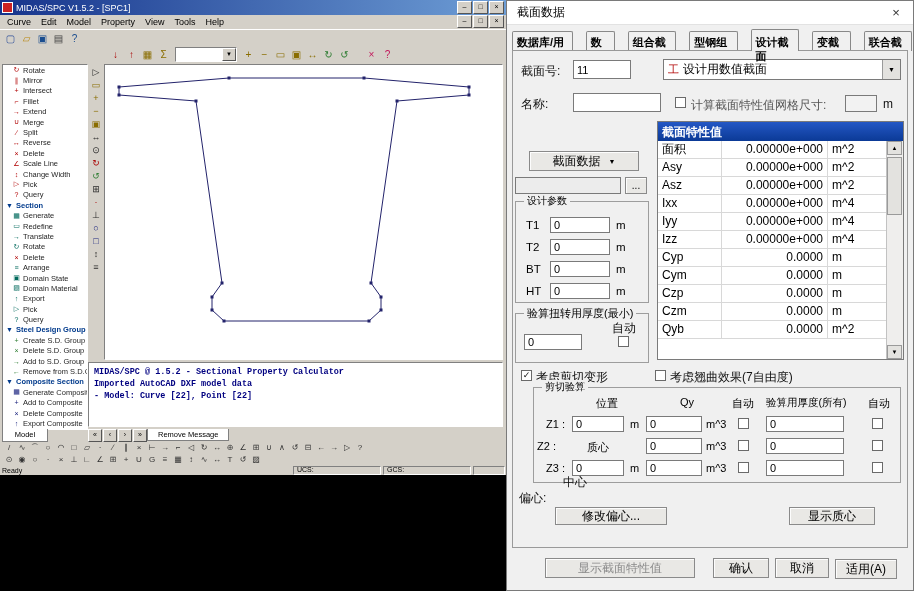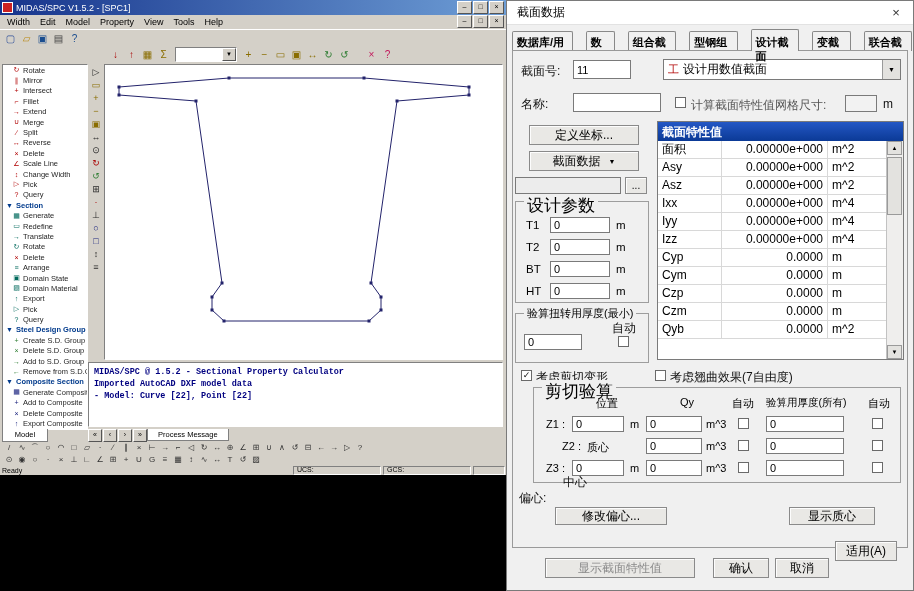"Width" span.menu-item { text: Width -> Curve }
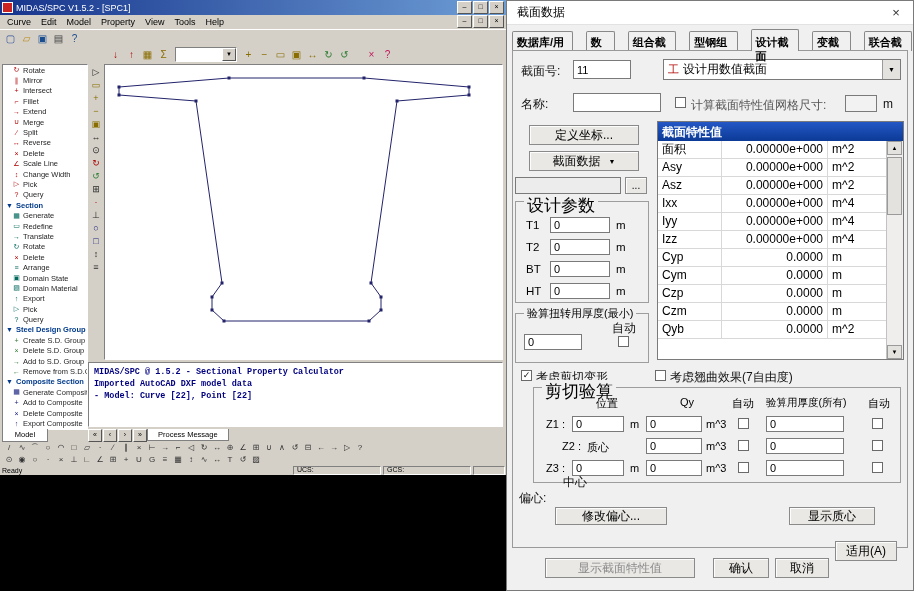"定义坐标..." div.dbtn { html: <div>定义坐标...</div> -> none }
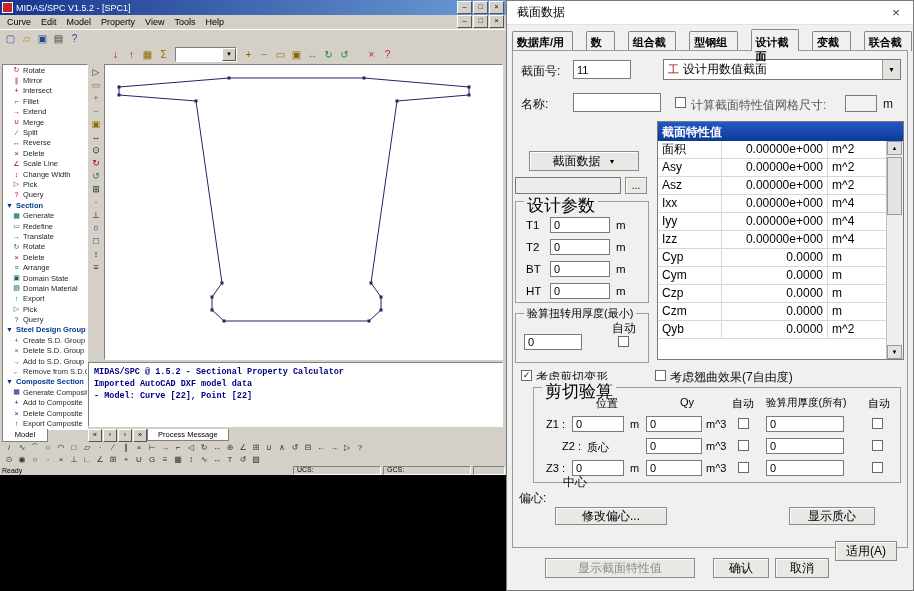"设计参数" .gtitle { font-size: 17px -> 10px }
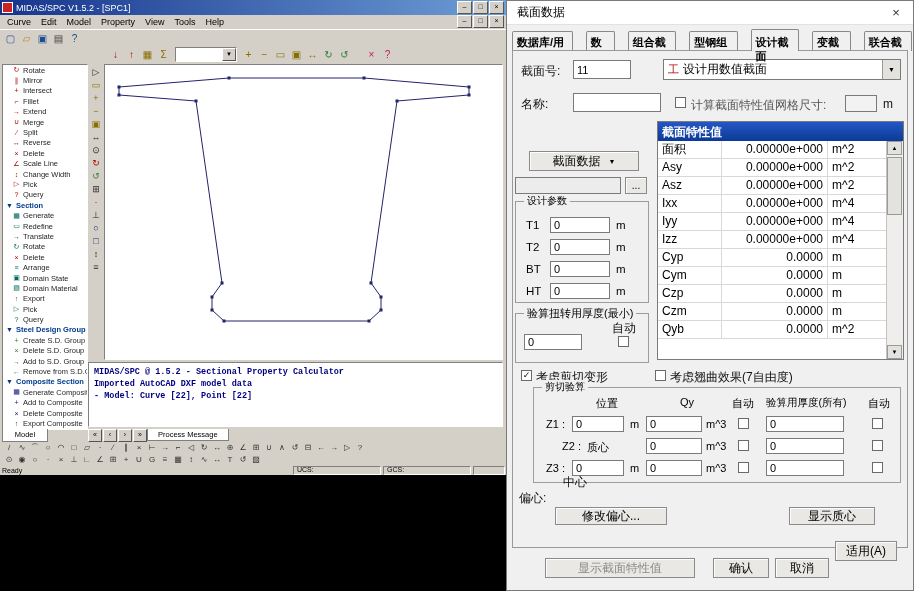"Process Message" span { text: Process -> Remove }
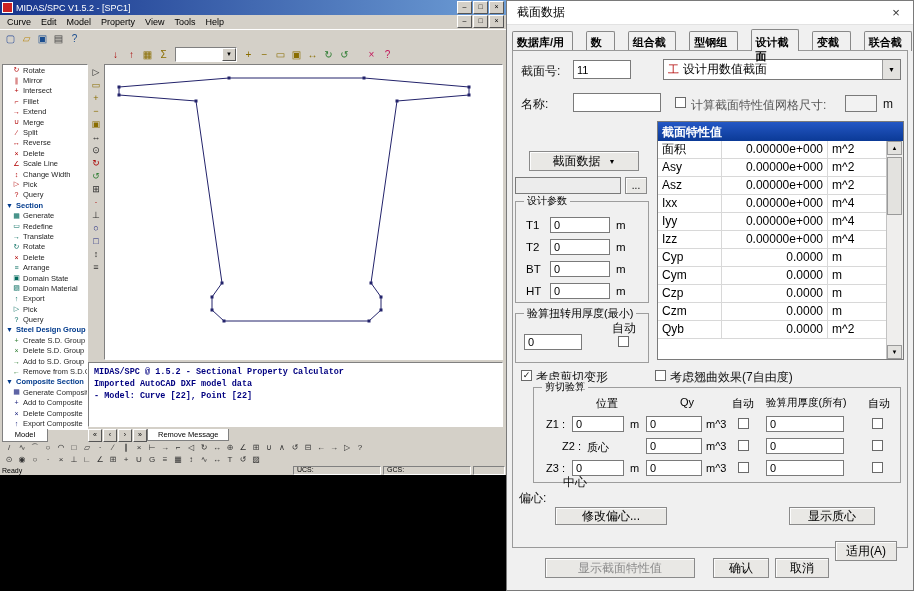"Z2 :" span.srow-lbl { left: 28px -> 3px }
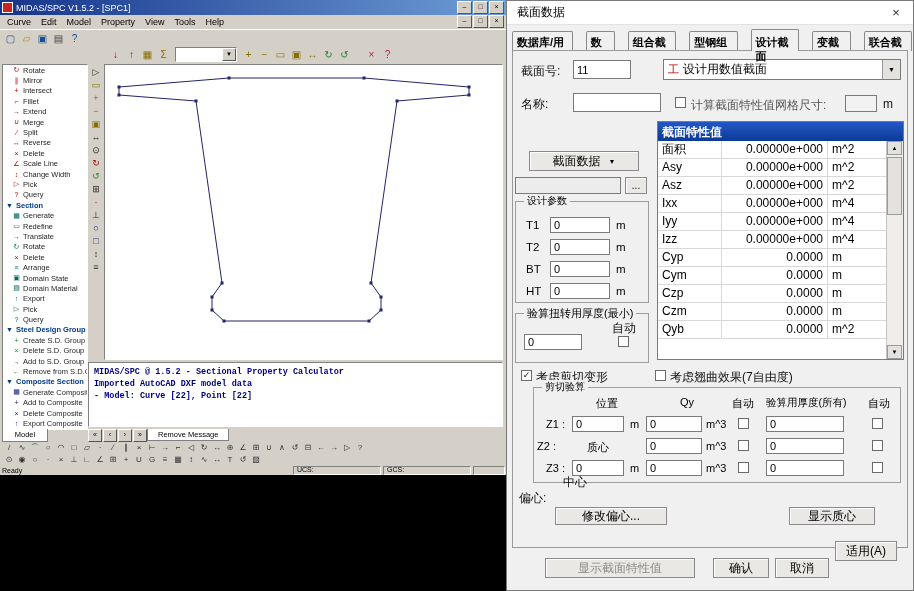"适用(A)" div.dbtn { top: 540px -> 558px }
